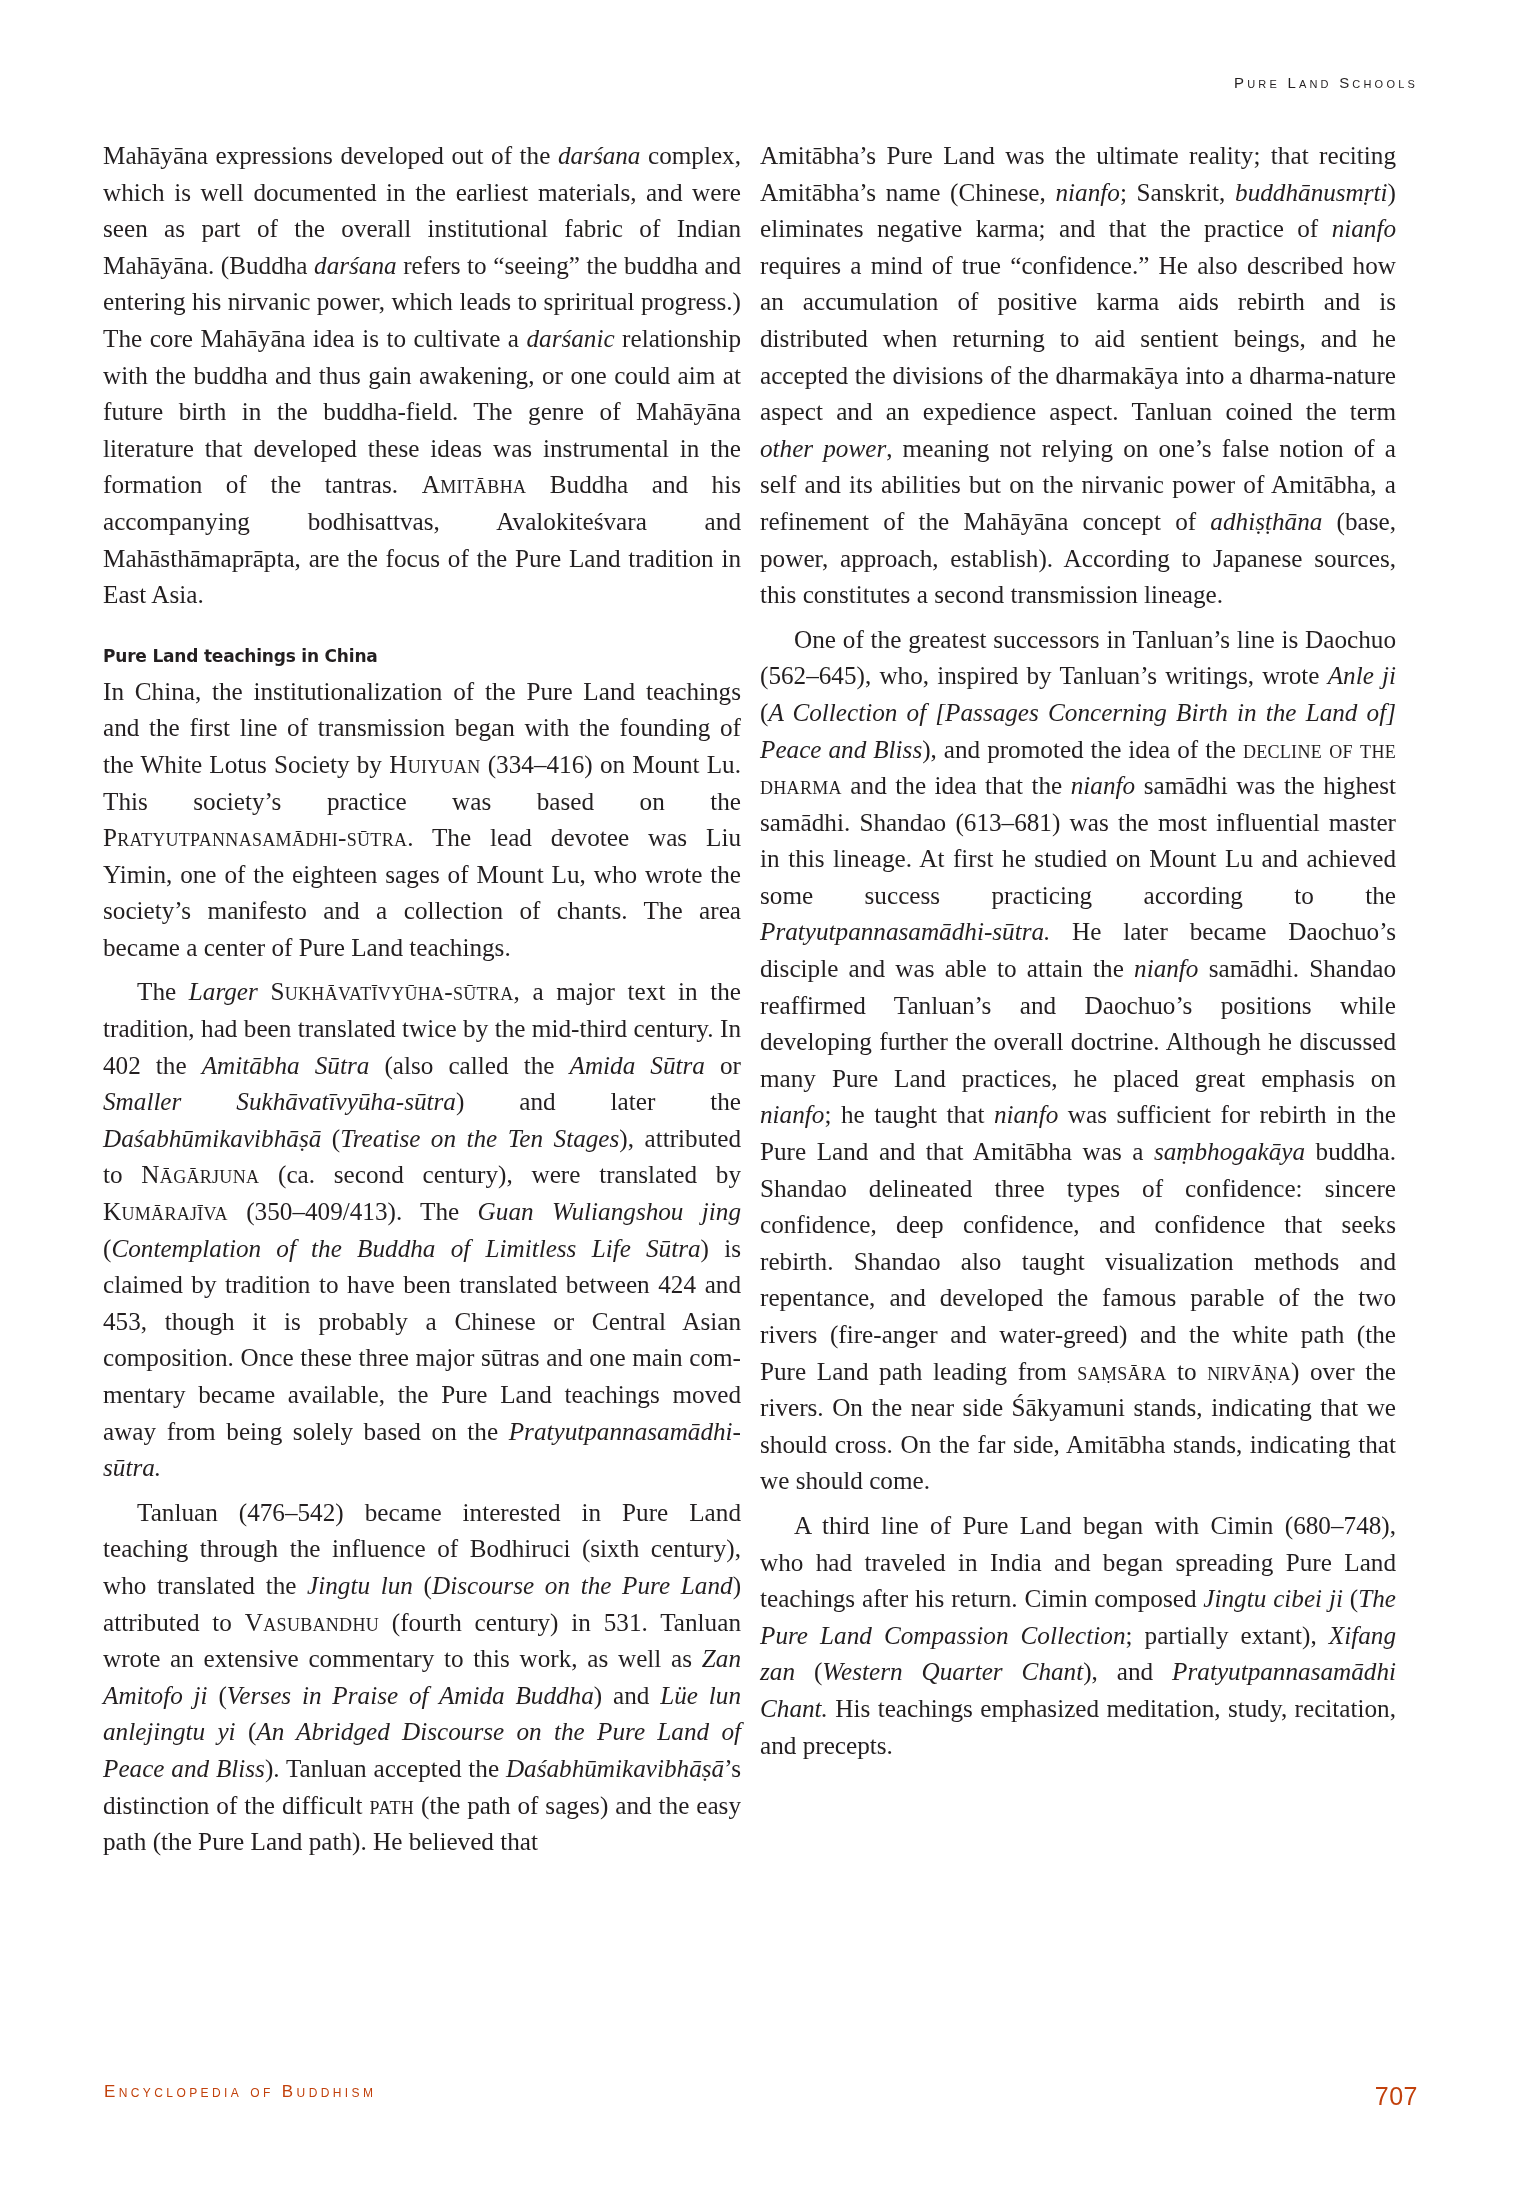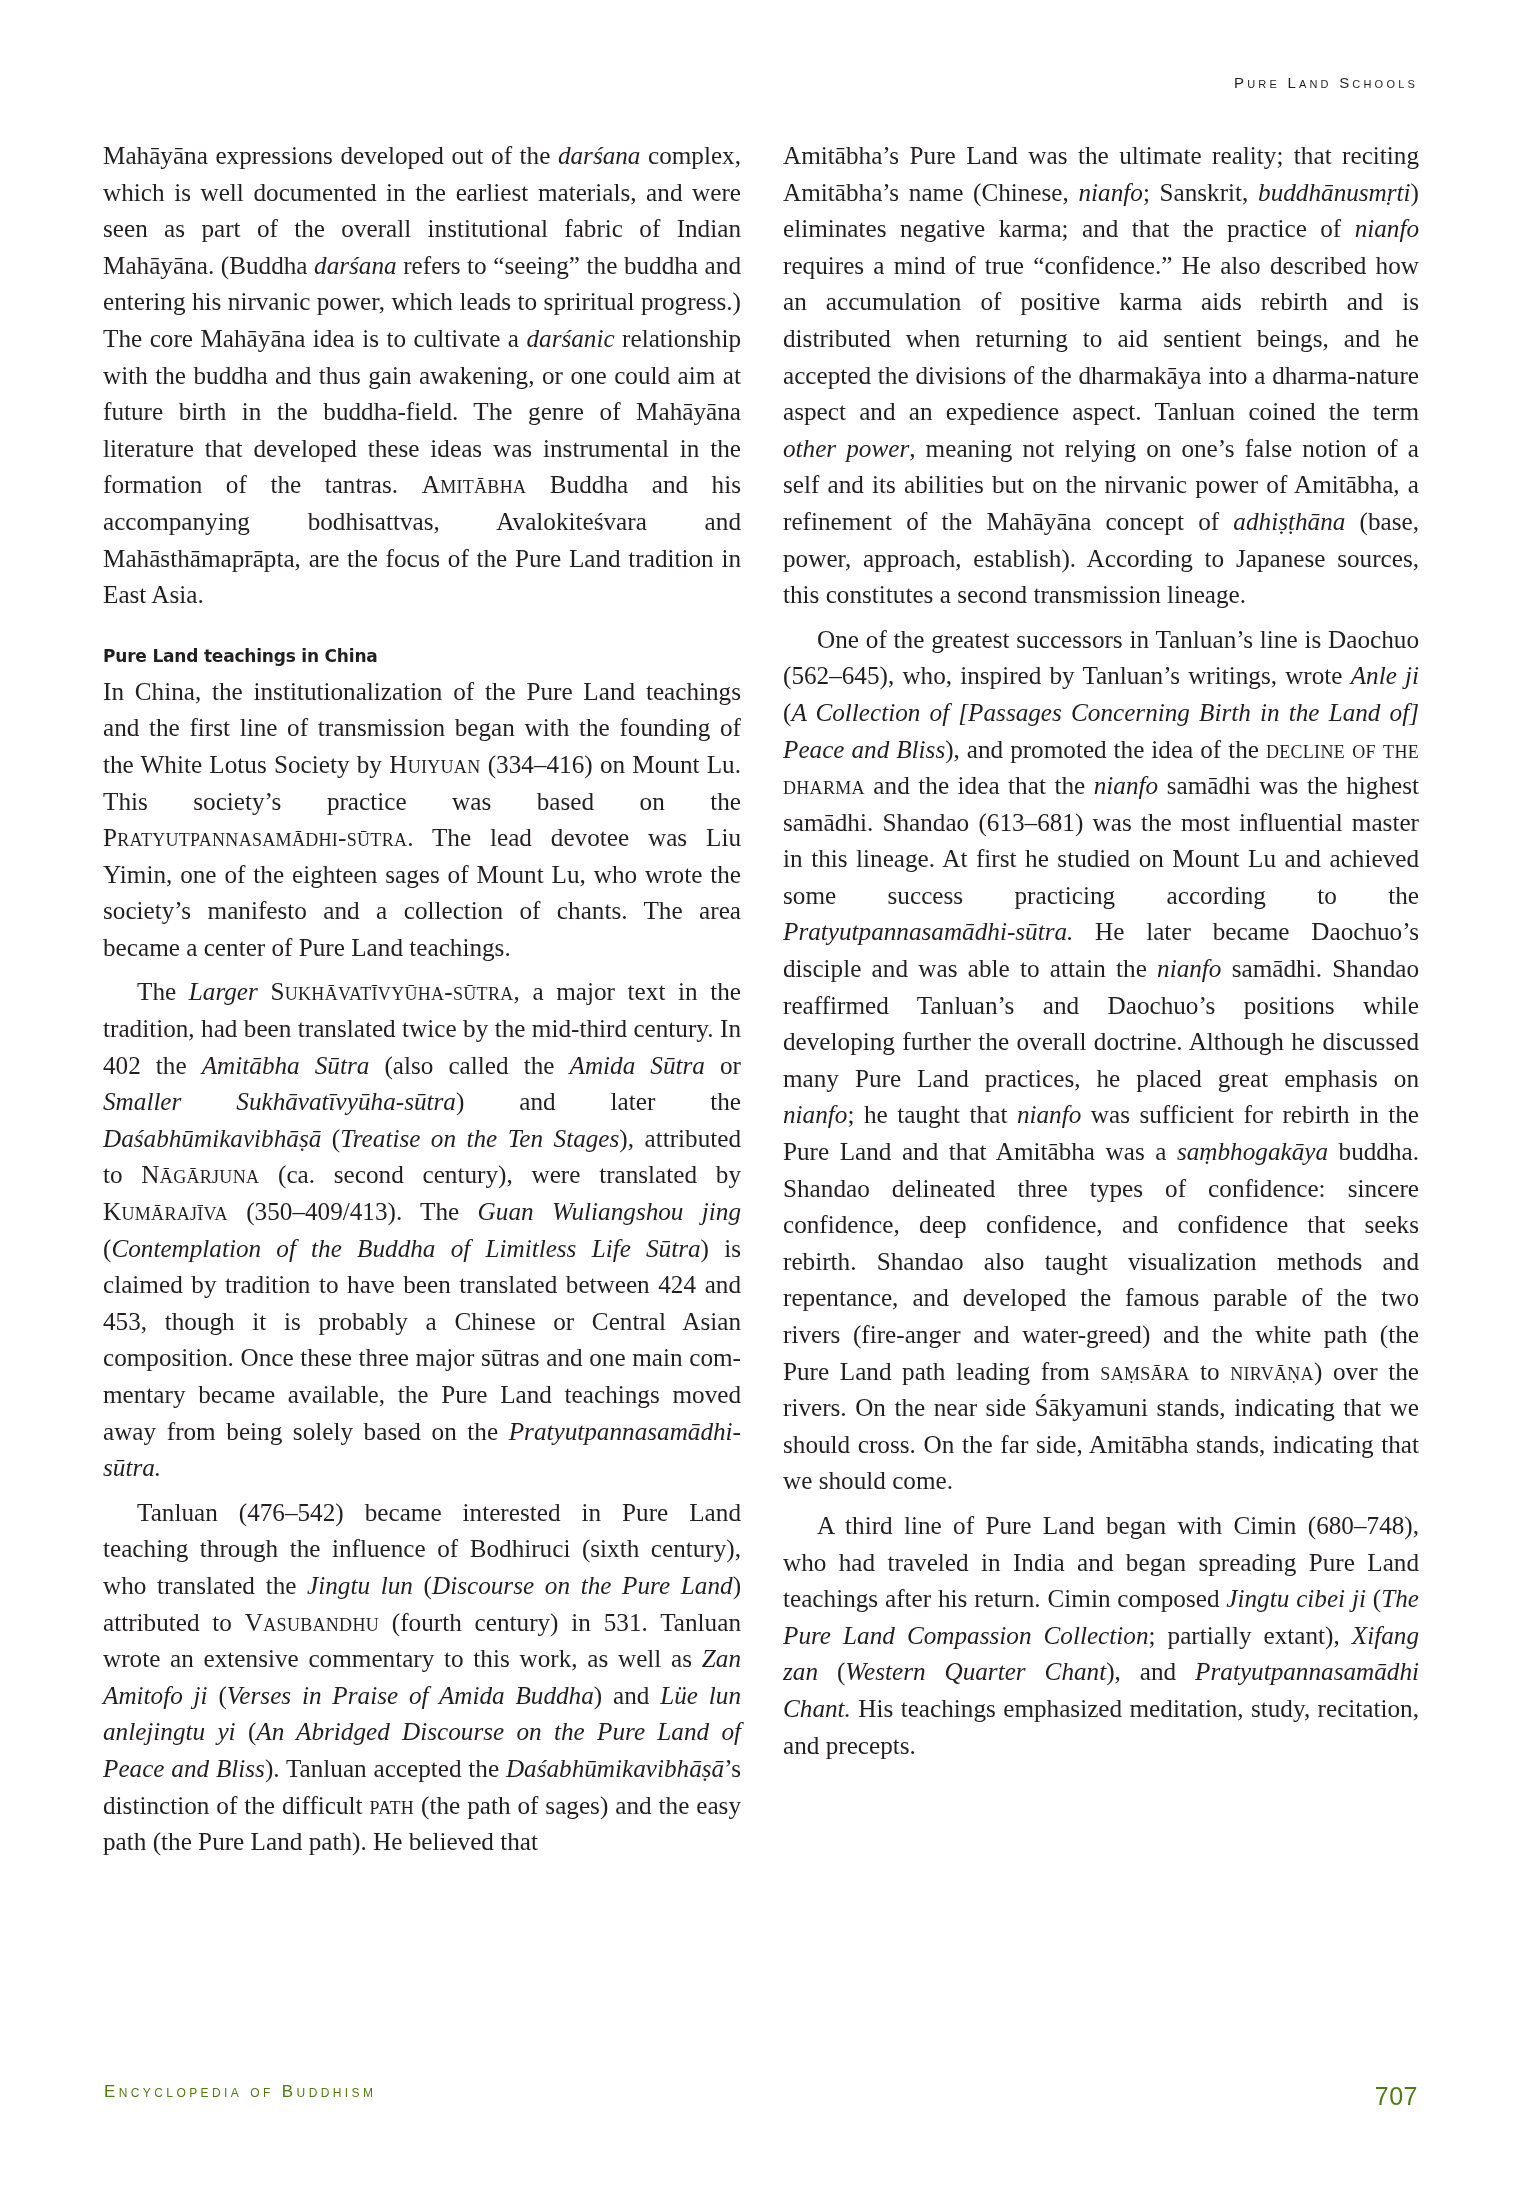"Amitābha’s Pure Land was the" .col-right { left: 783px -> 760px }
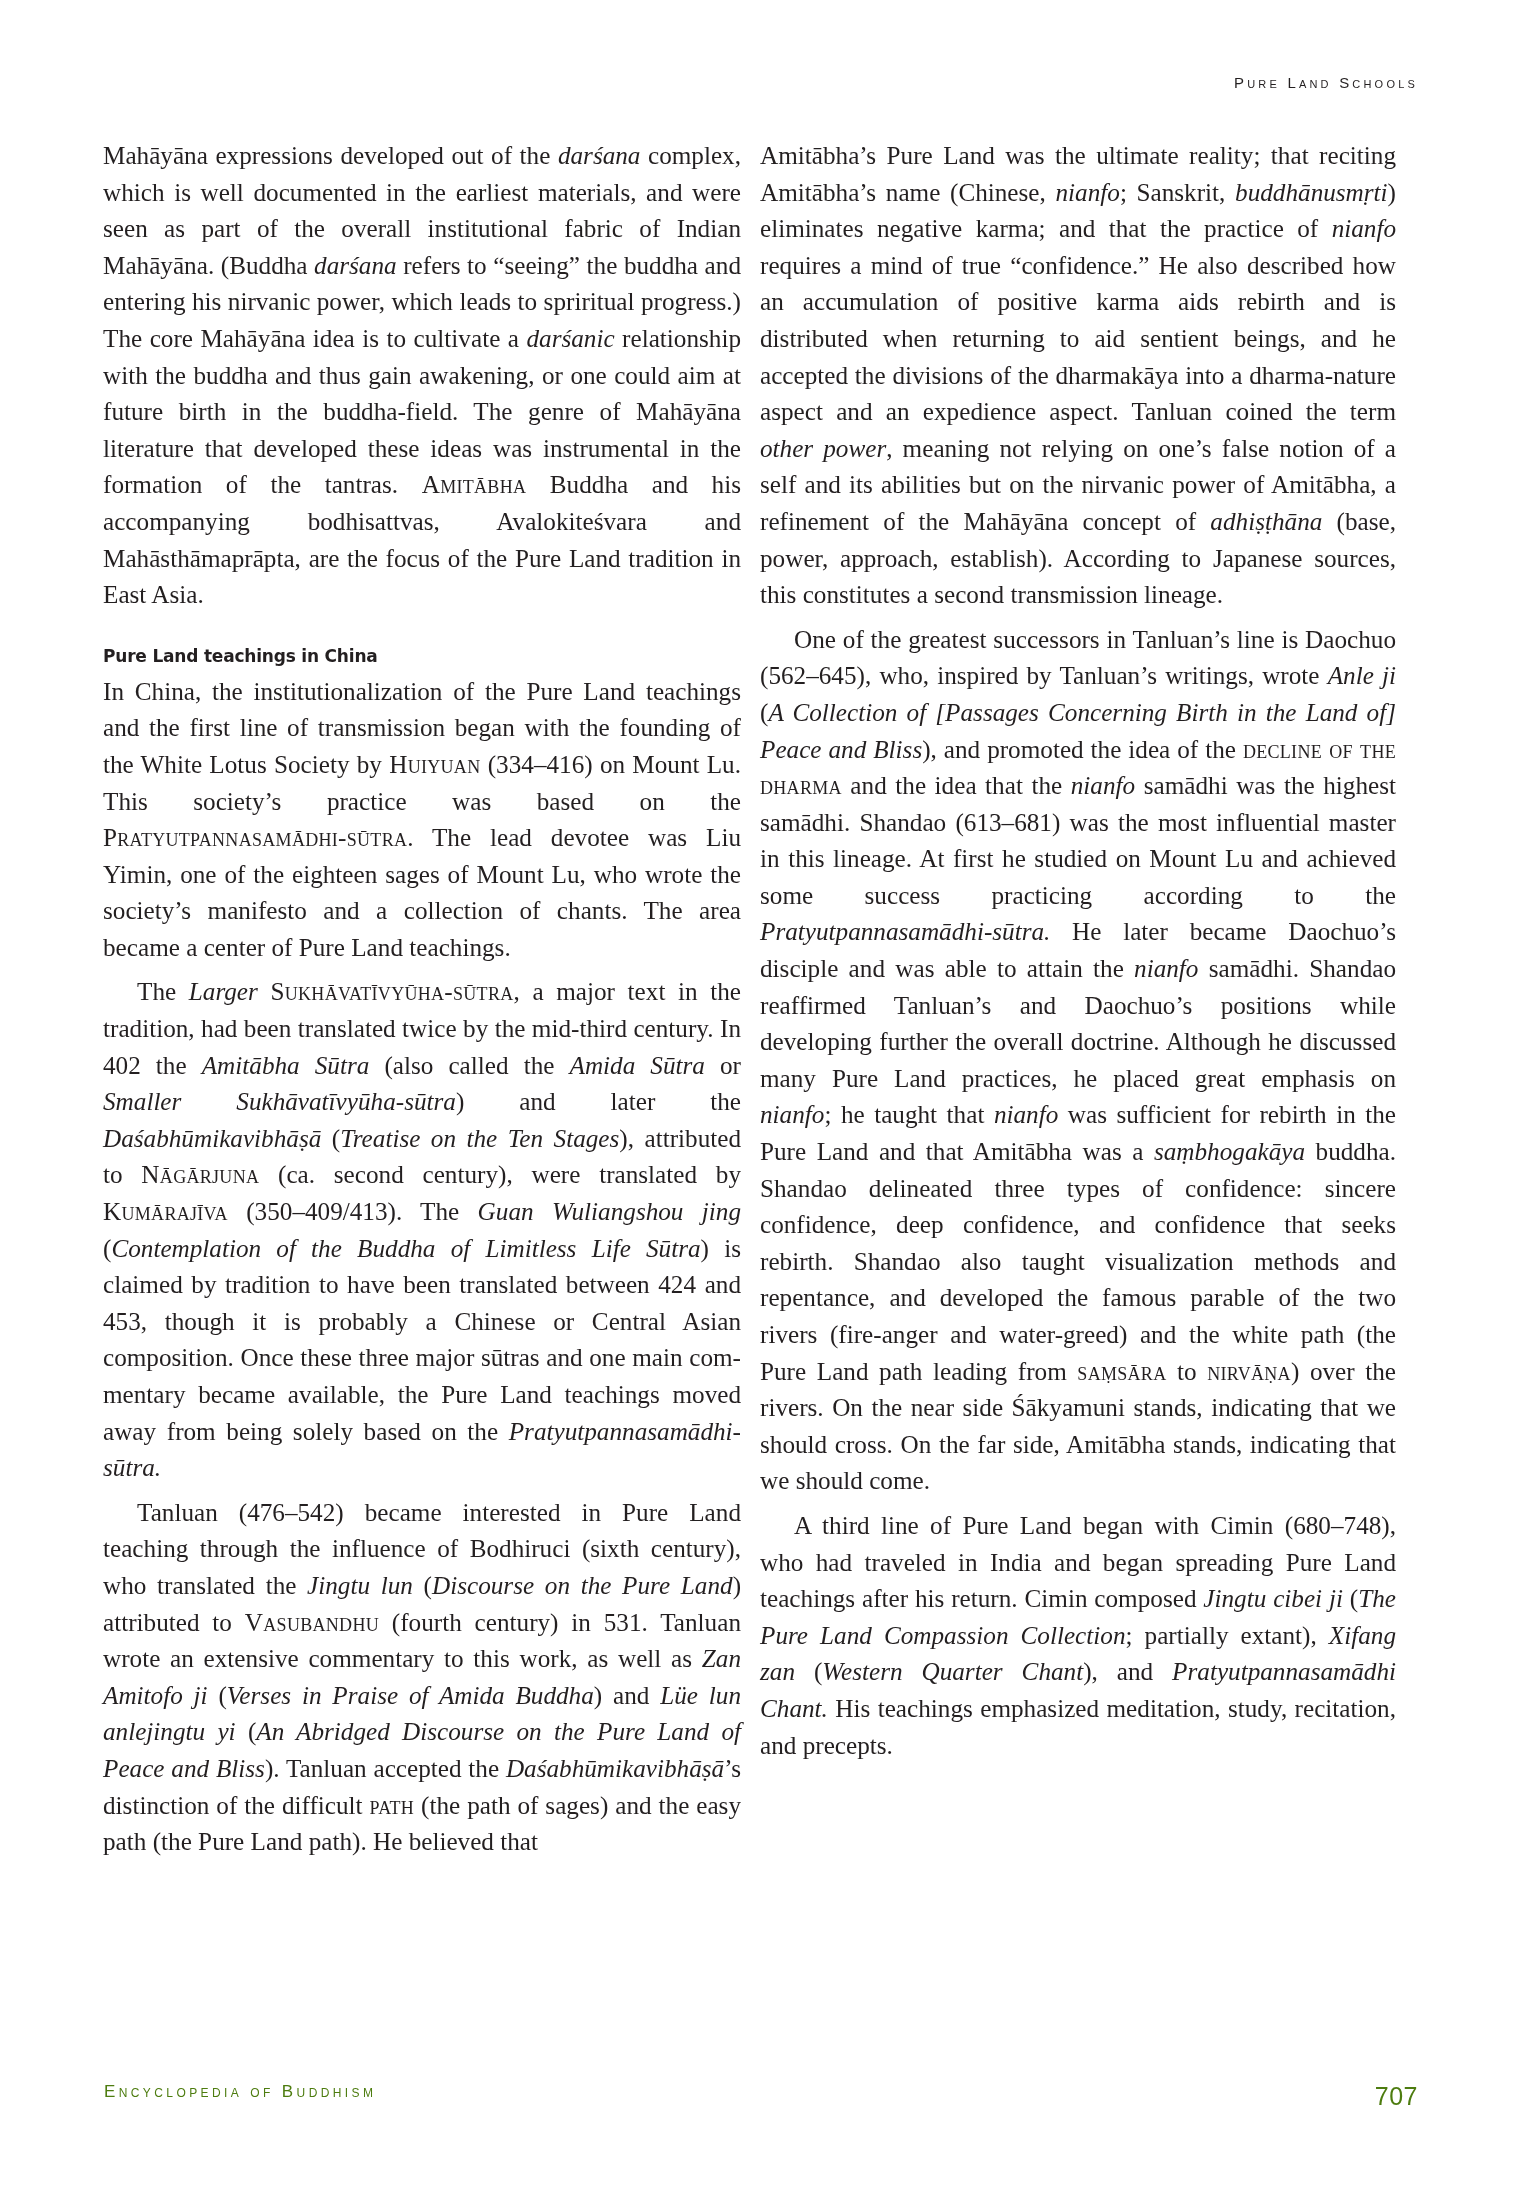"Encyclopedia of Buddhism" .footer { color: #4d7c0f -> #c2410c }
